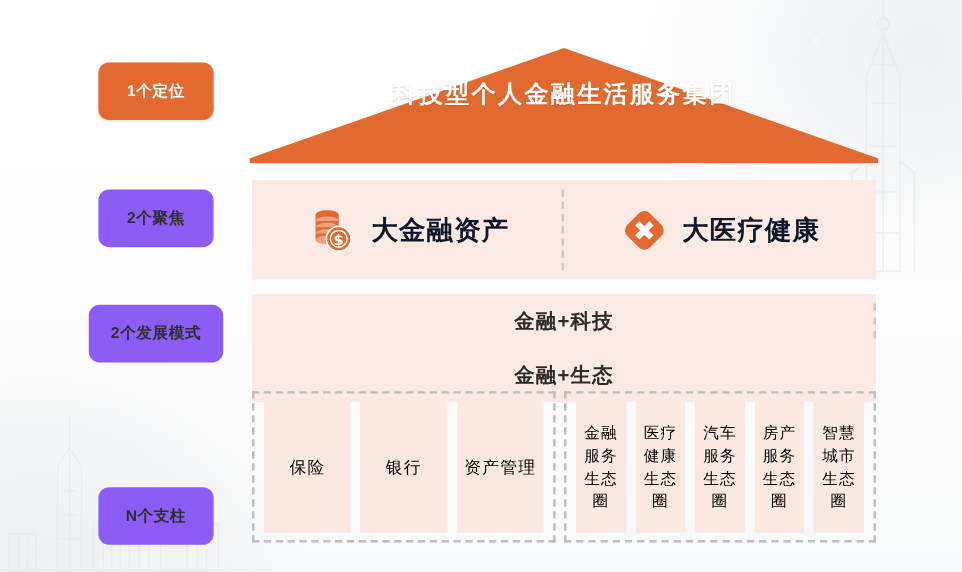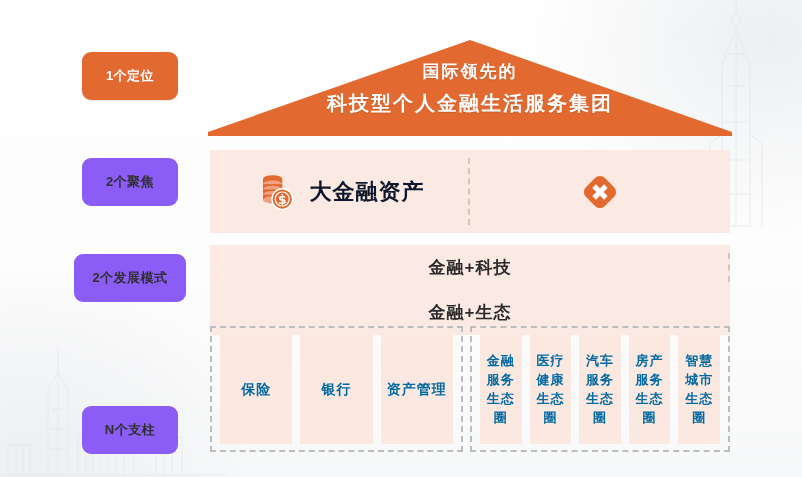"国际领先的" div.roof-l1 { html: <div>国际领先的</div> -> none }
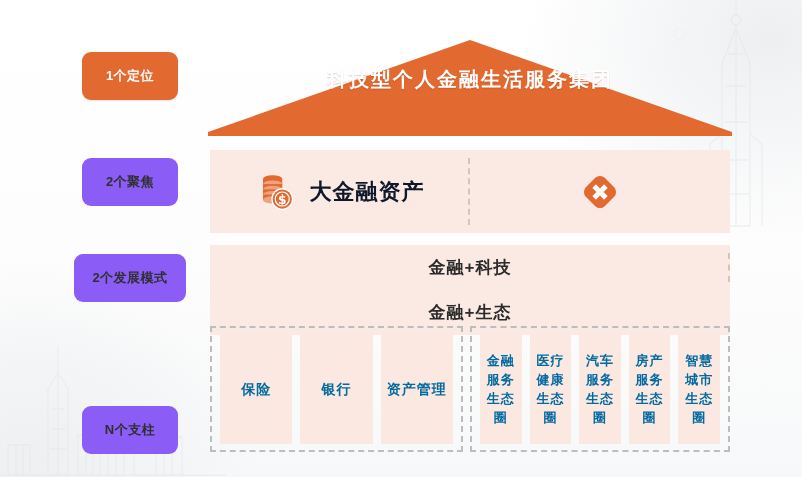"大医疗健康" span.focus-label { html: none -> <span>大医疗健康</span> }
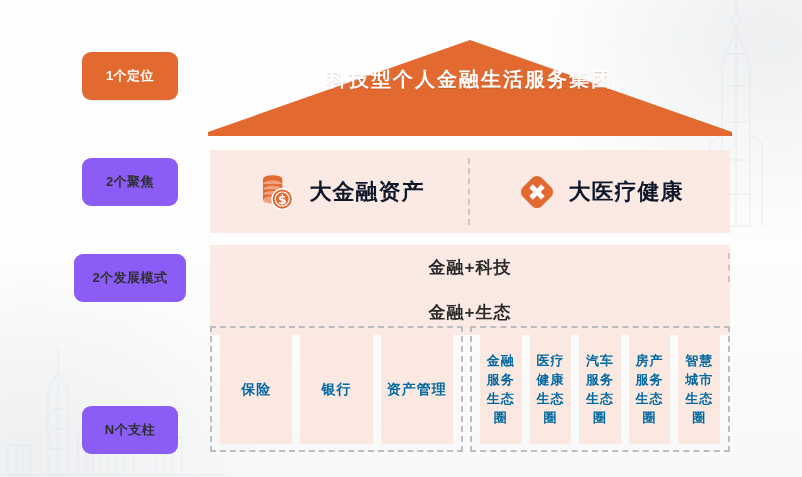"金融" .pillar-text { color: #0369a1 -> #000000; font-weight: bold -> normal }
